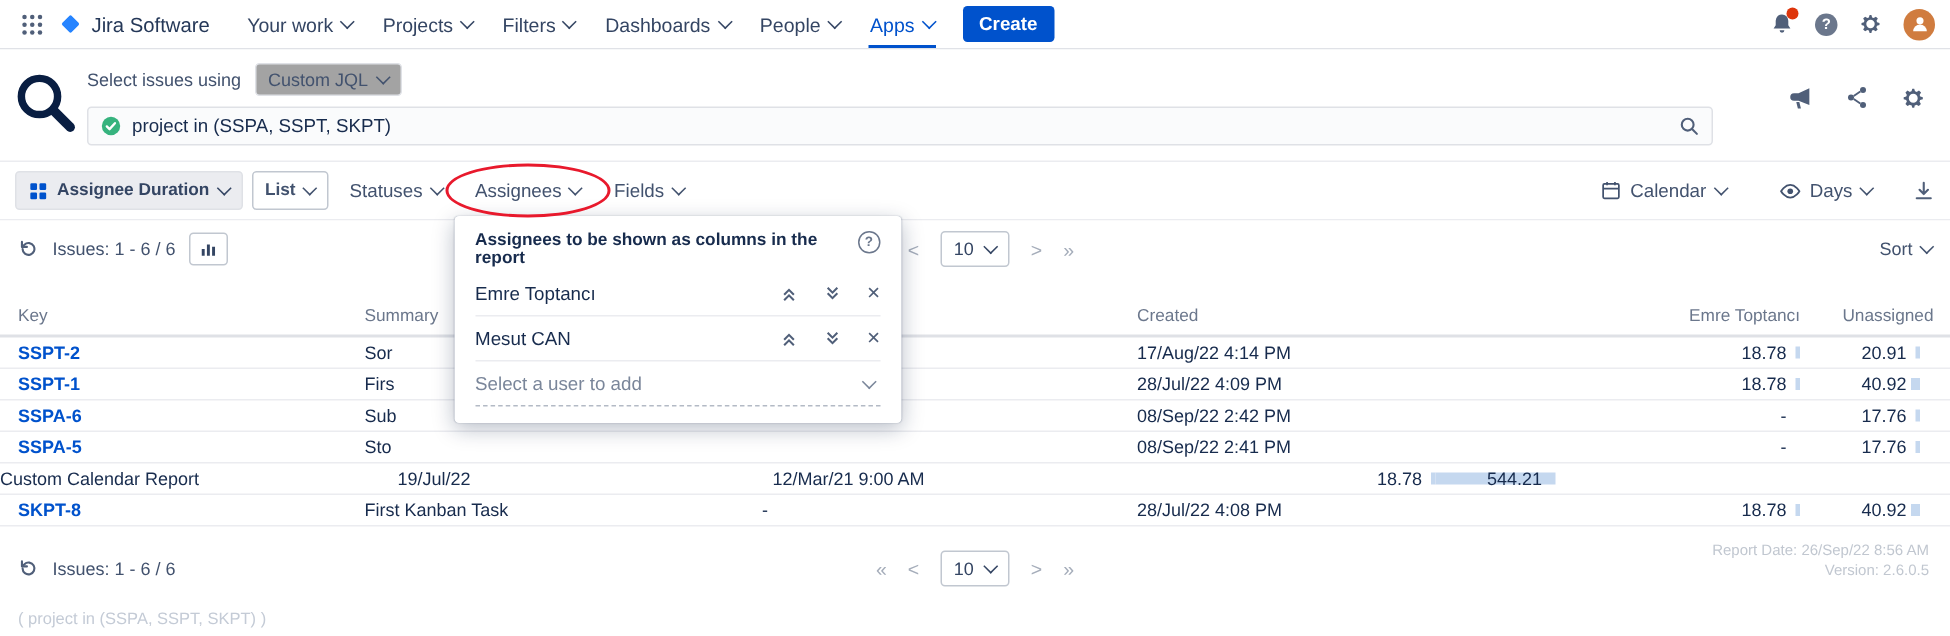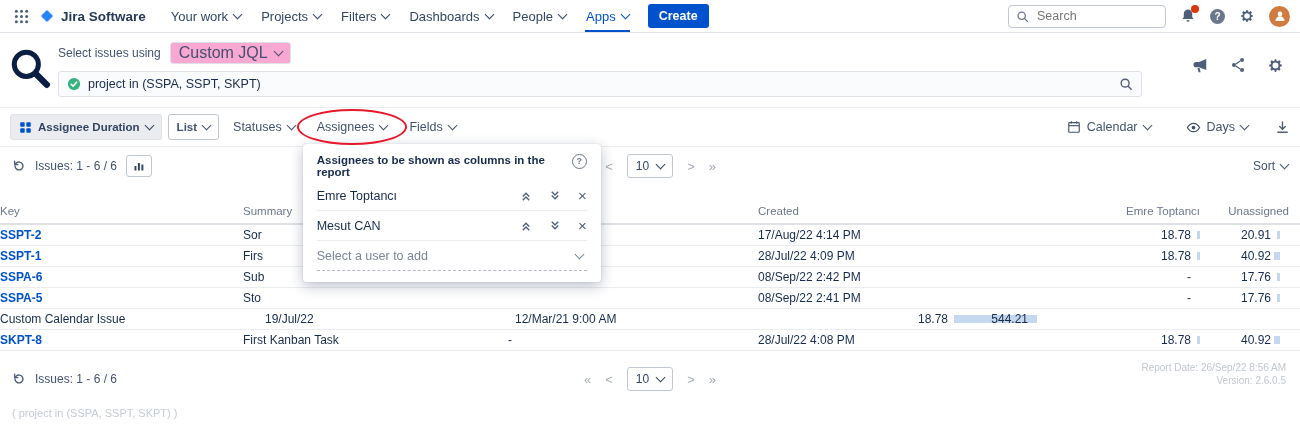"Jira Software" .brand { font-weight: 700 -> 400 }
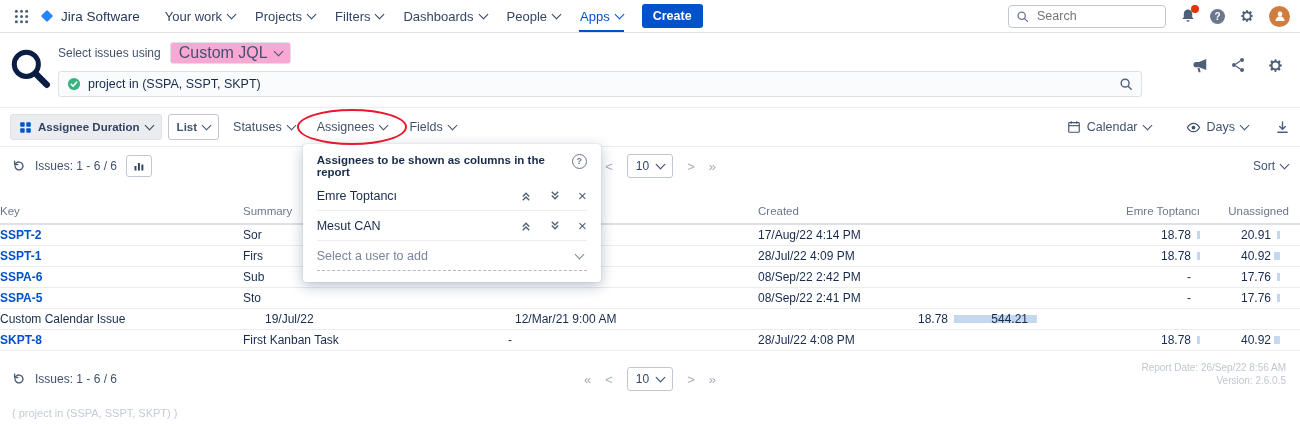"Search" span.searchbox { html: <span> <span> <svg> <circle></circle> <line></line> </svg> </span> <input> </span> -> none }
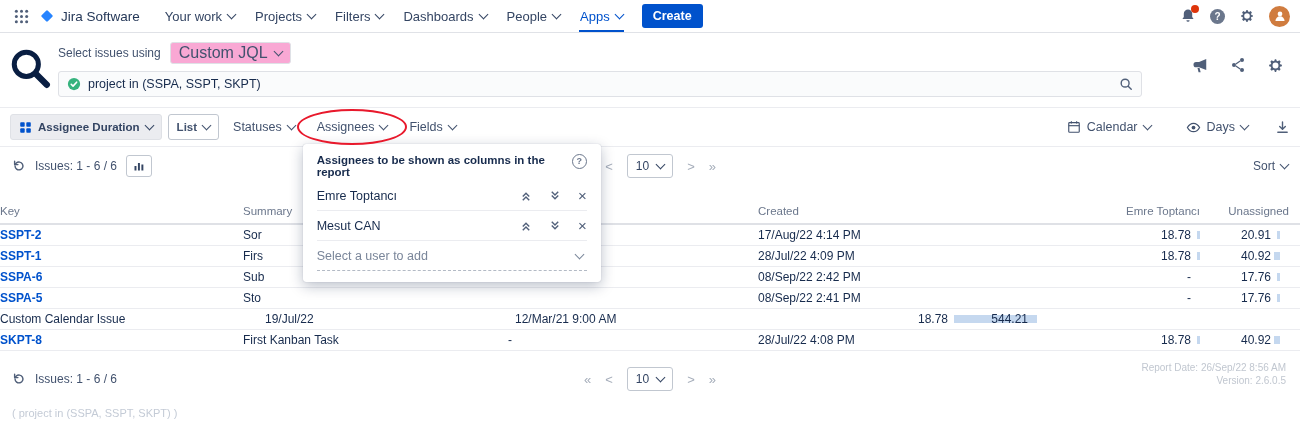"Custom JQL" .mode-chip { background: #f9a8d4 -> #a3a3a3; font-size: 16px -> 12px }
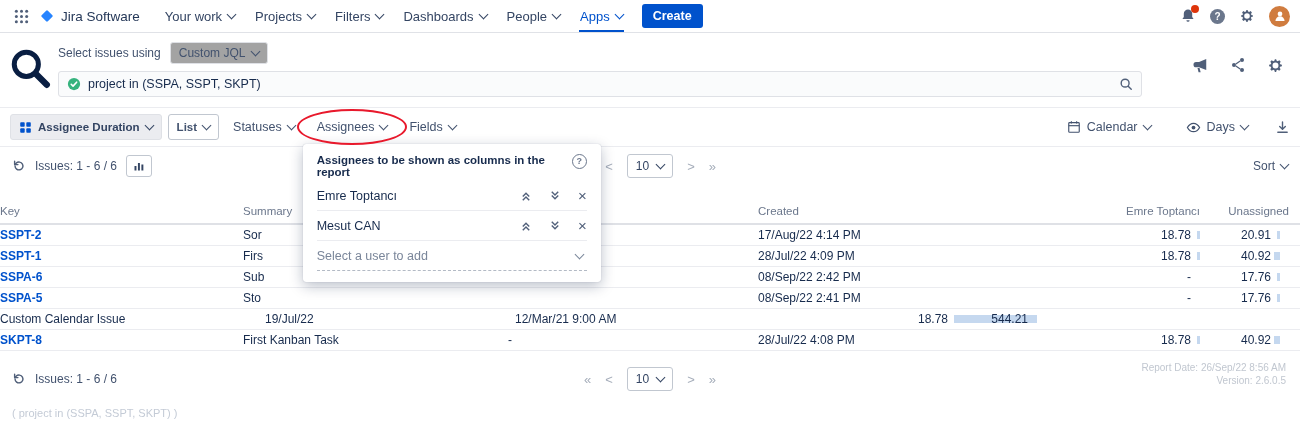"Key" .c-key { padding-left: none -> 12px }
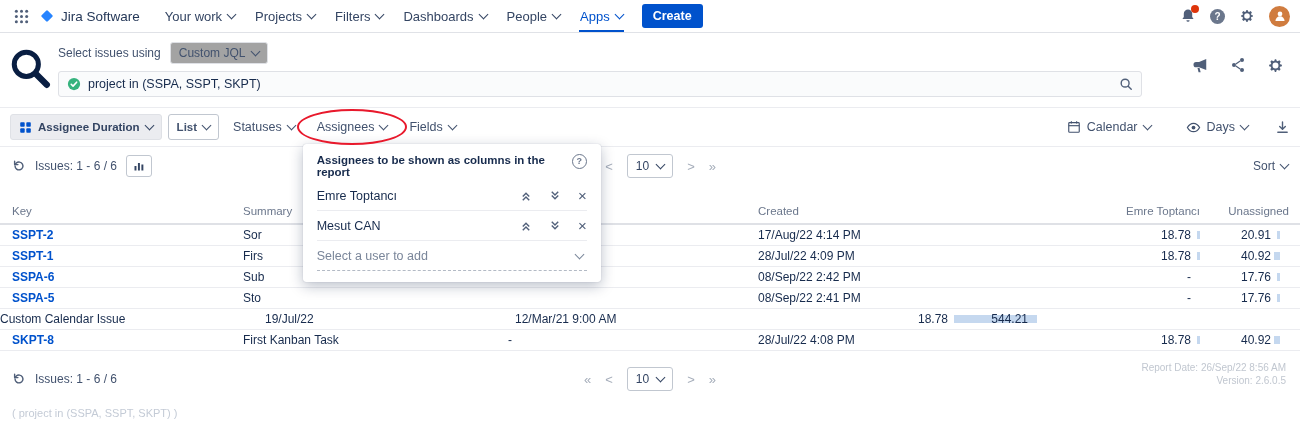"Custom Calendar Issue" span.c-sum { text: Issue -> Report }
